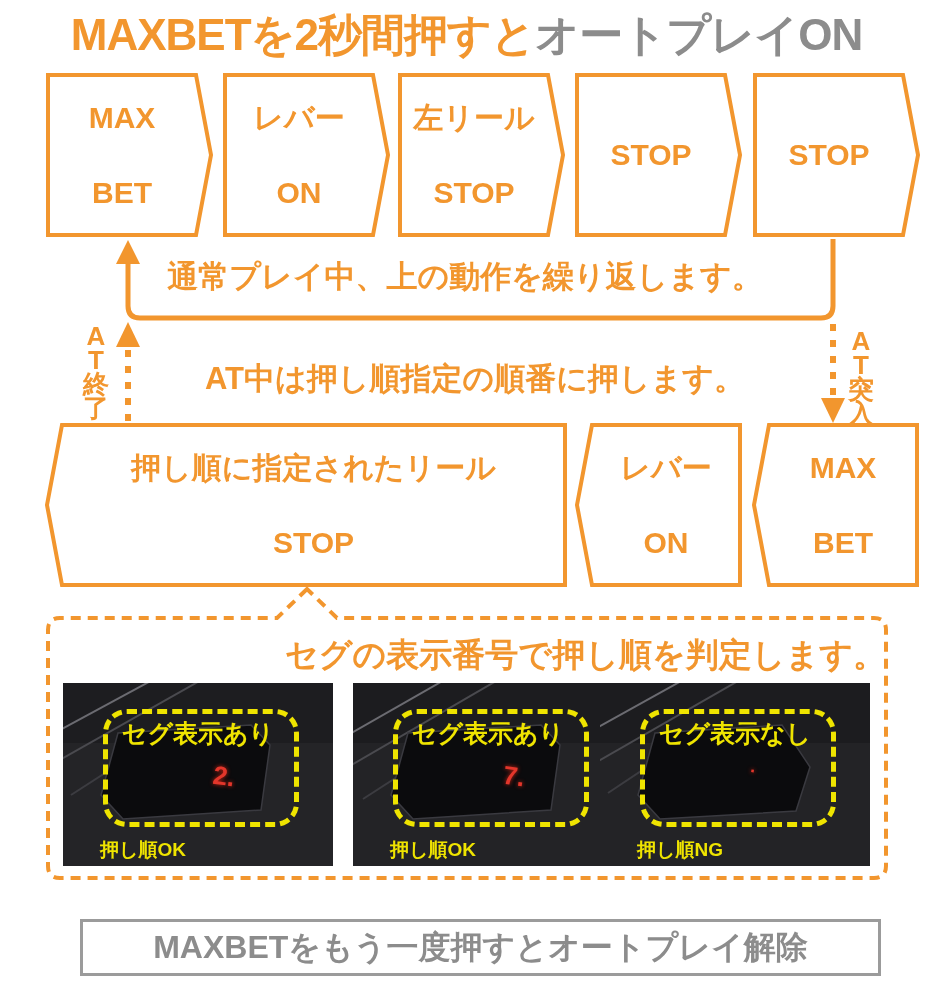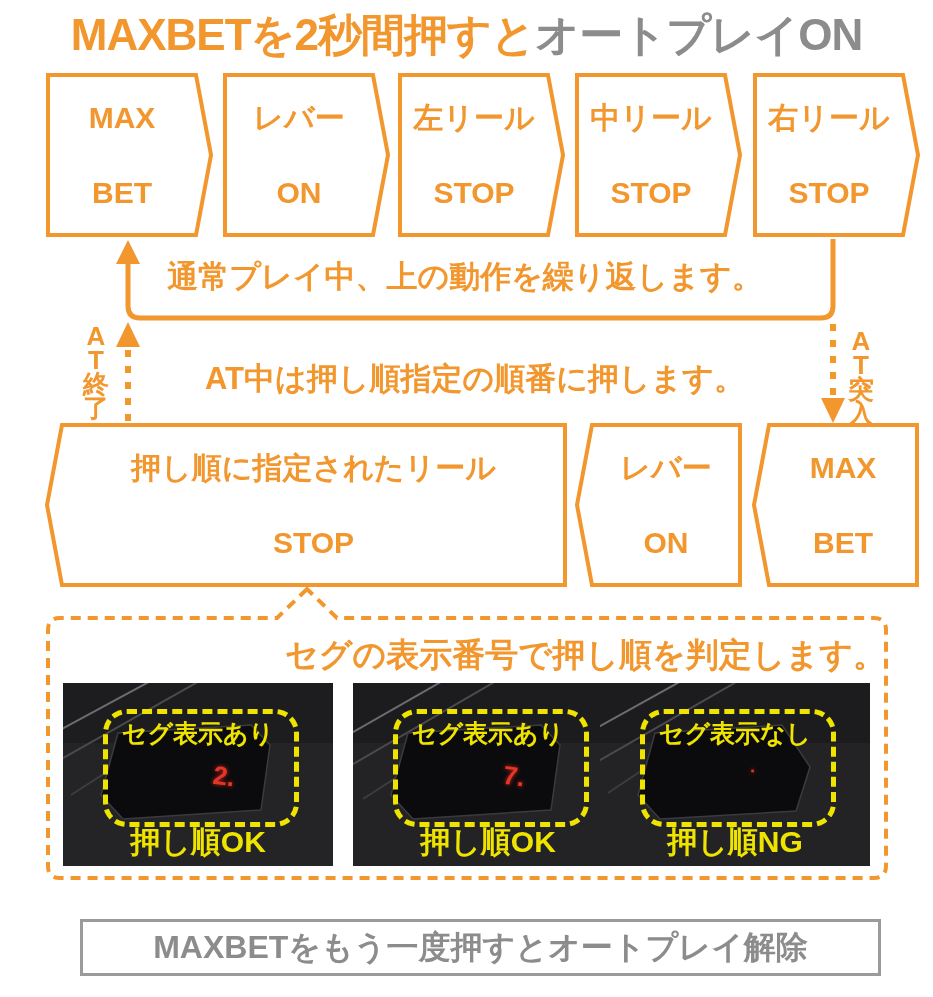"中リール" div { html: <div>中リール</div> -> none }
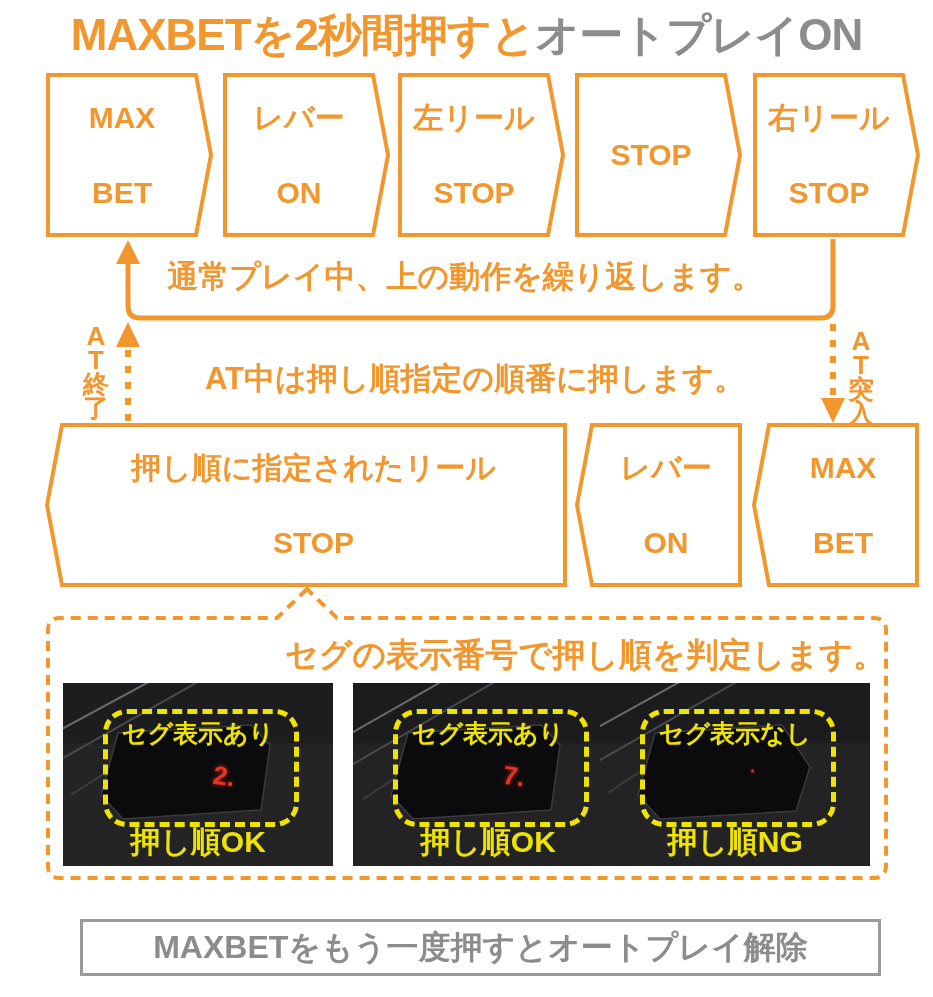"右リール" div { html: <div>右リール</div> -> none }
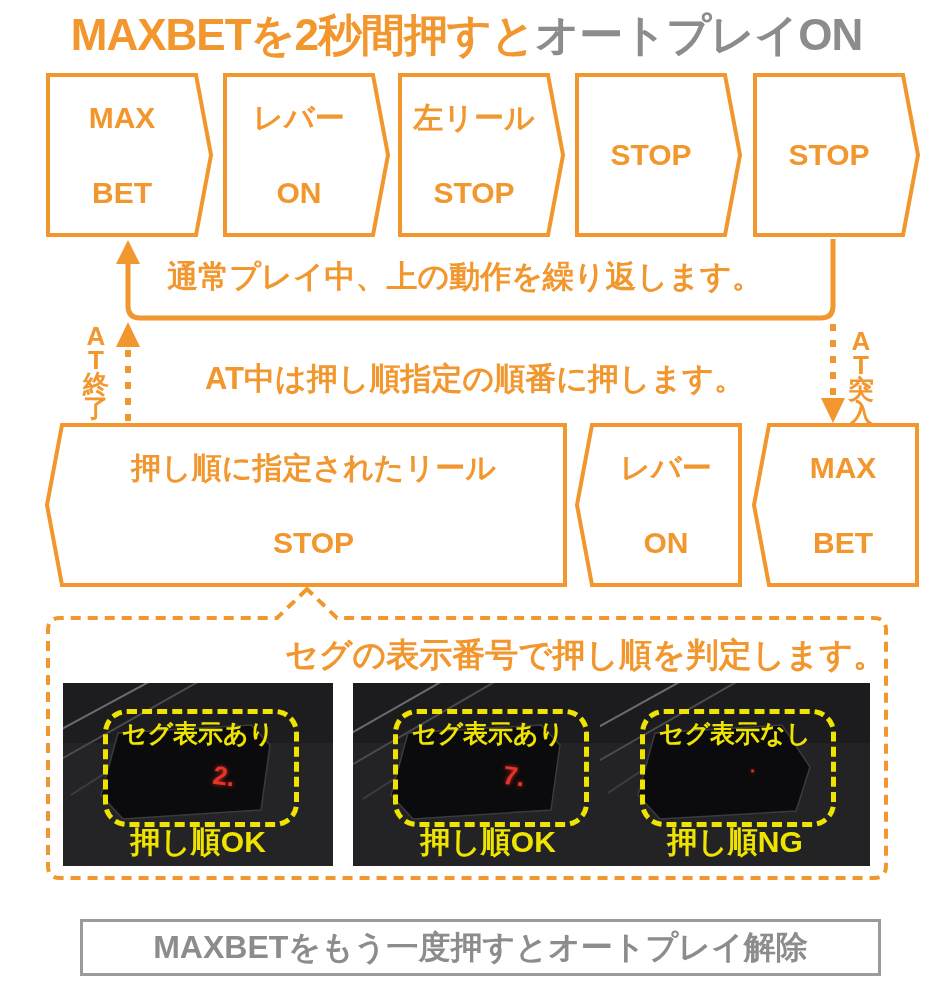"押し順OK" .seg-result { font-size: 30px -> 19px; padding-left: none -> 37px; text-align: center -> none }
